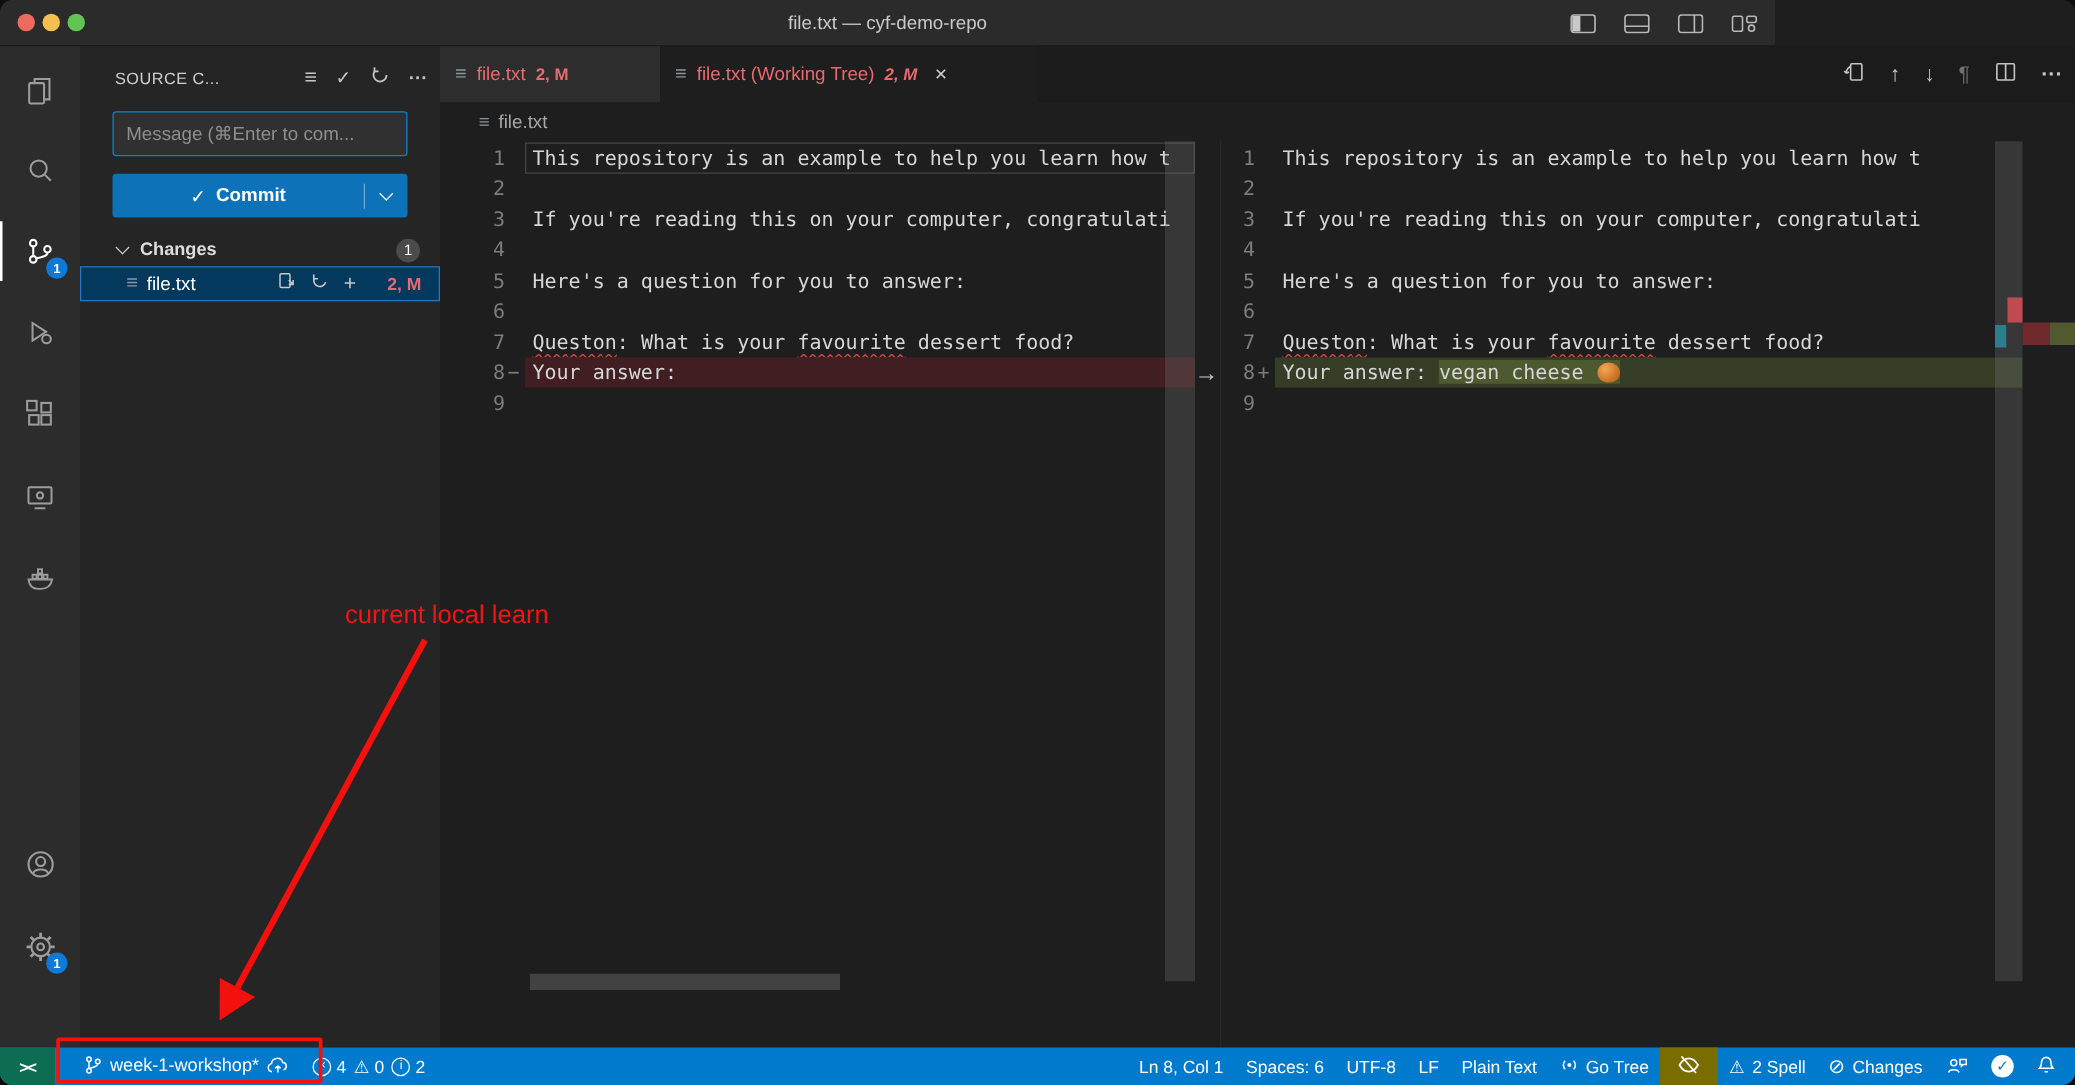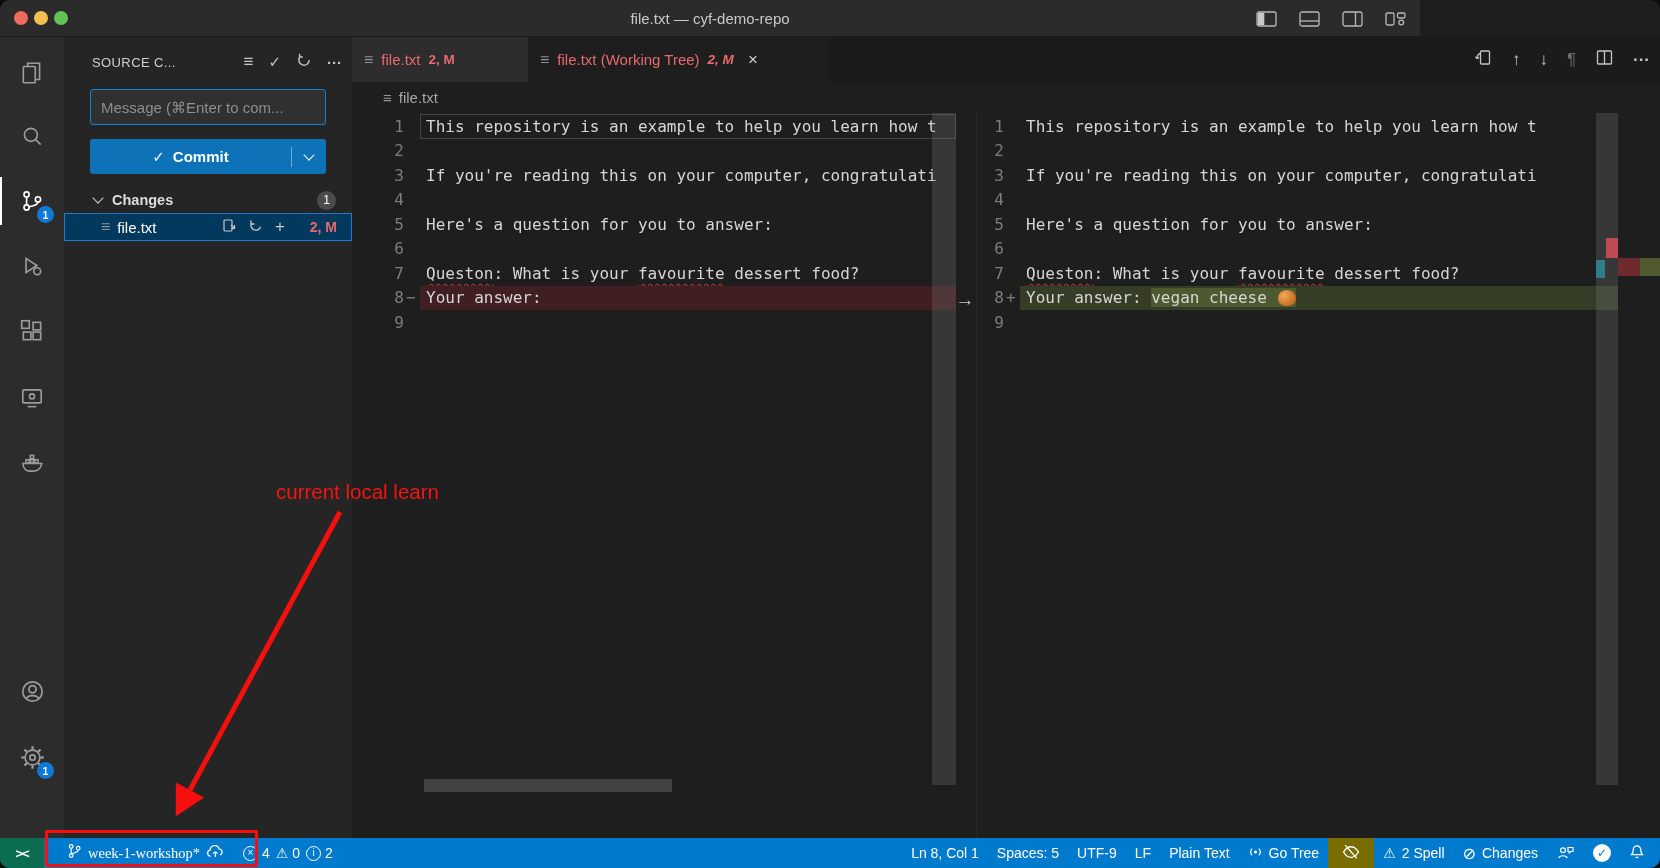"week-1-workshop*" div.sb-item { font-family: Liberation Serif, serif -> none }
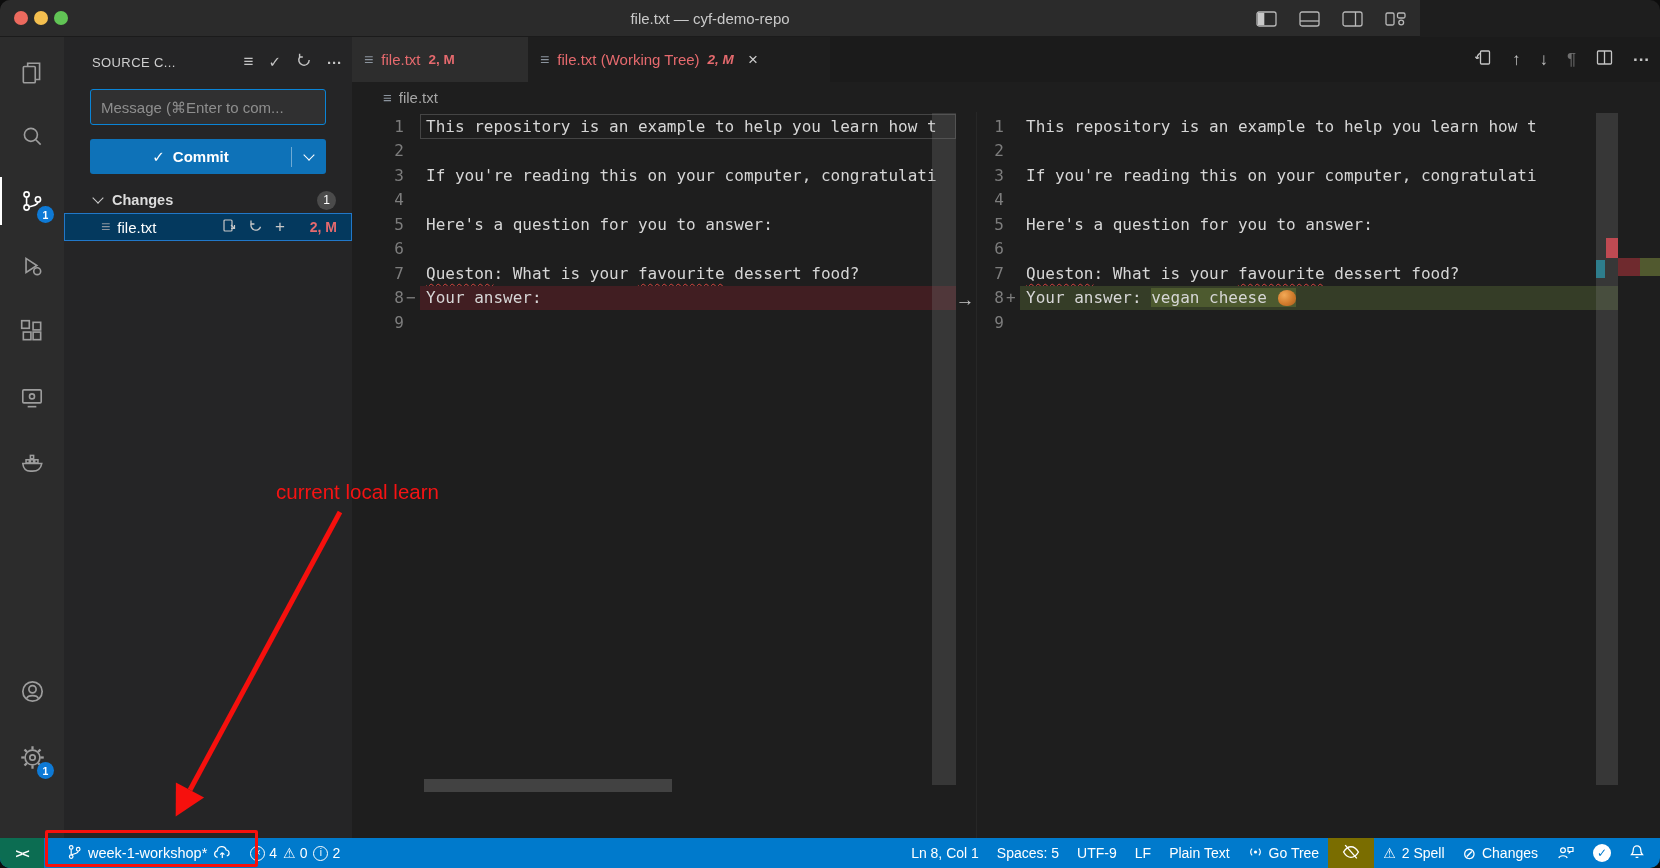"Spaces: 5" span { text: 5 -> 6 }
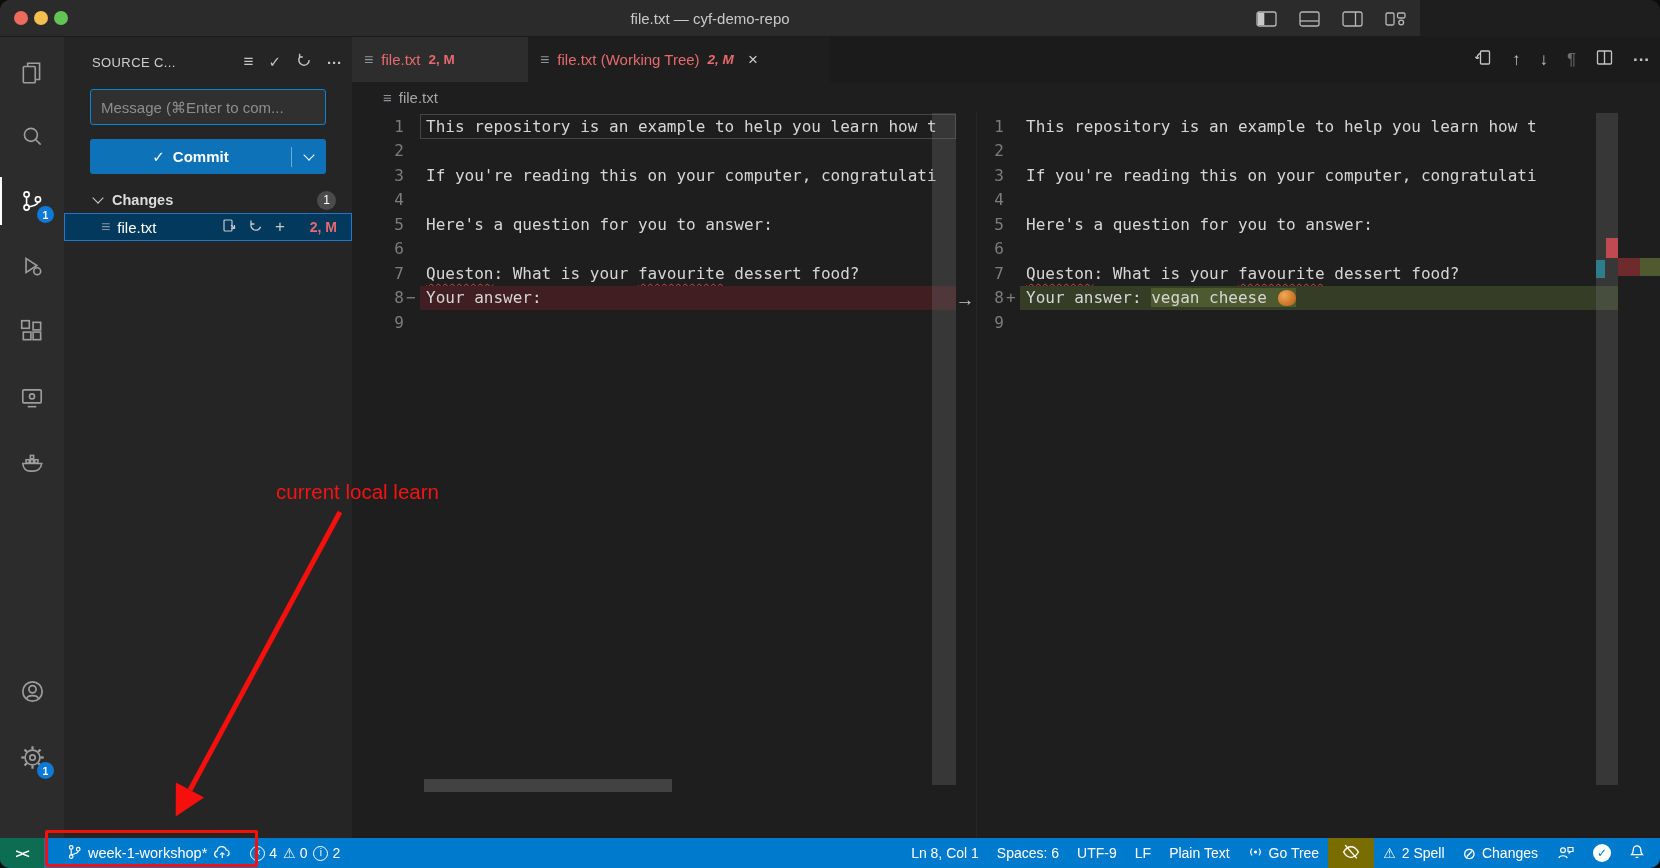"UTF-9" span { text: UTF-9 -> UTF-8 }
